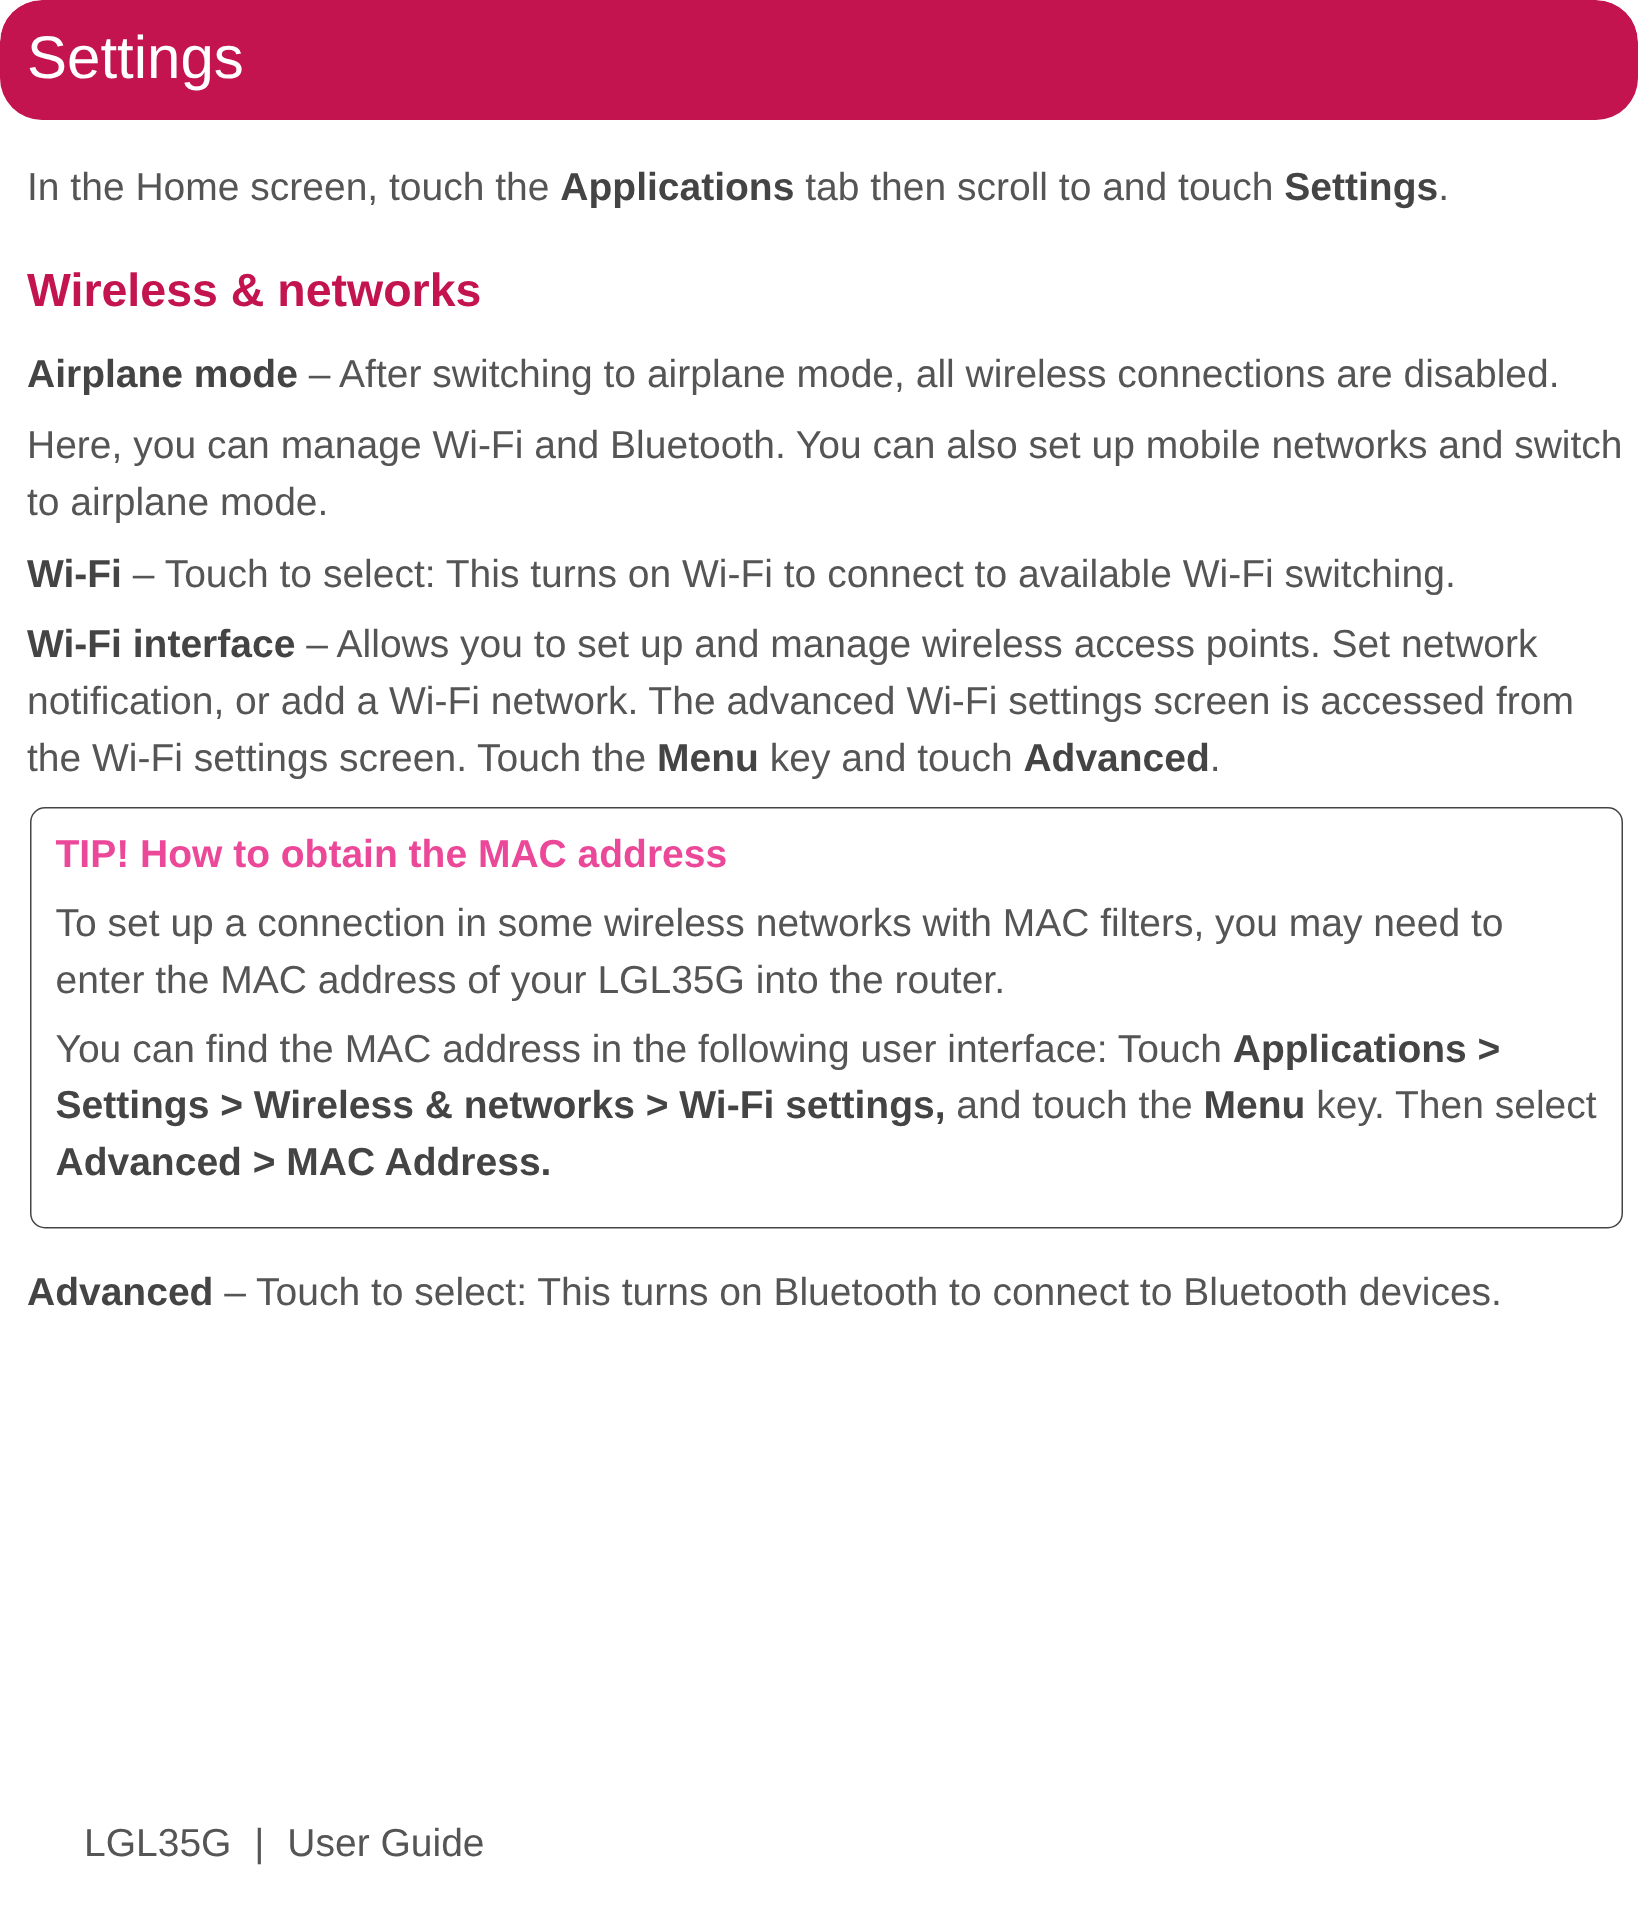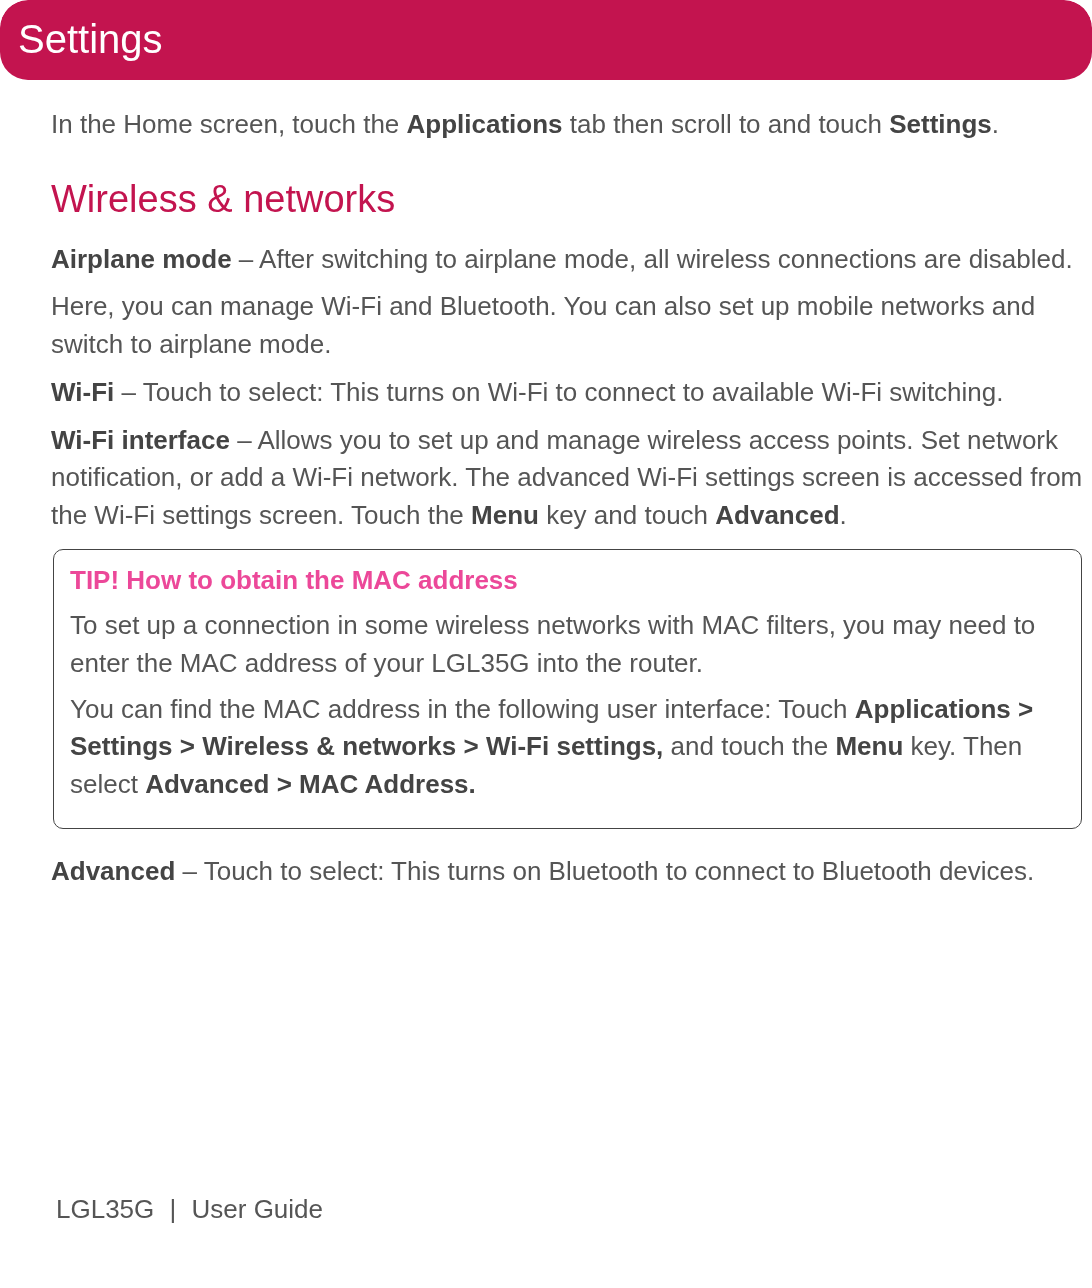"In the Home screen, touch" .content { margin-left: 33px -> none }
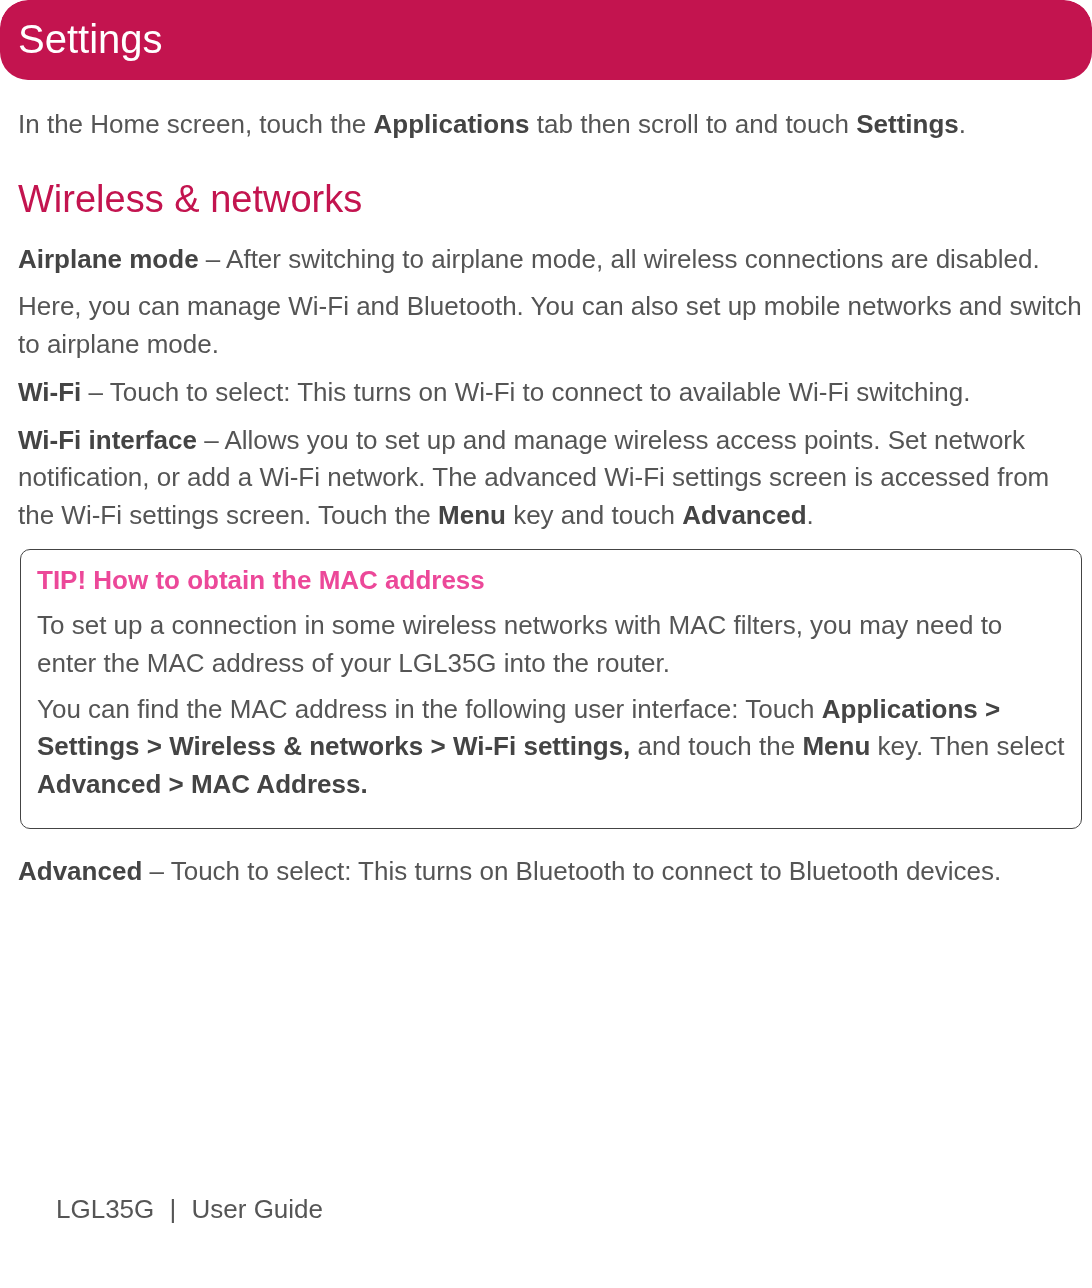"Wireless & networks" .section-heading { font-size: 38px -> 31px; font-weight: normal -> bold }
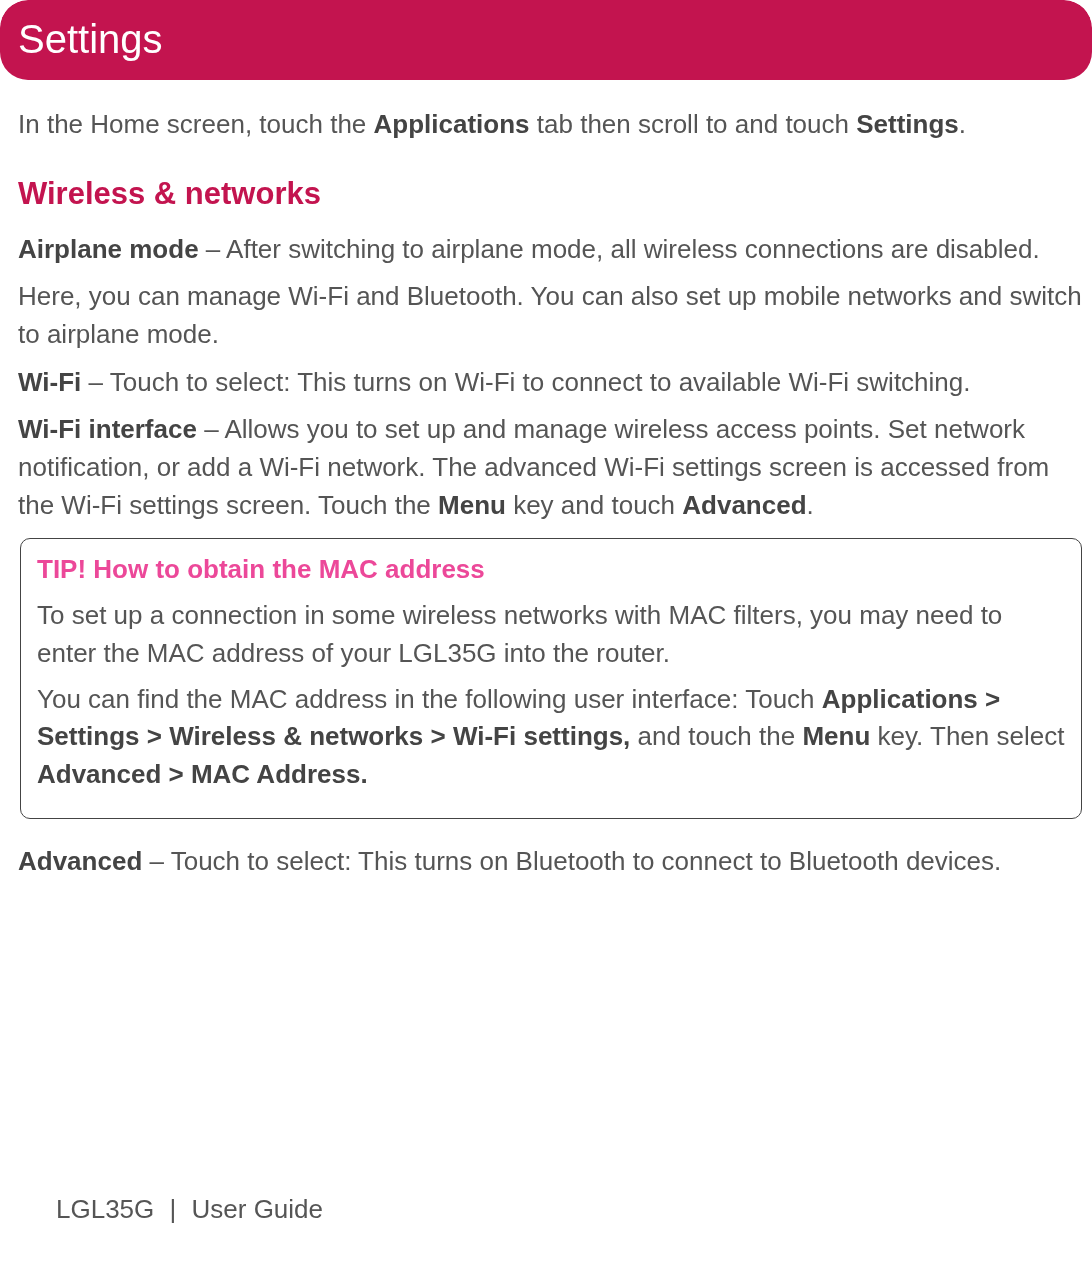"LGL35G | User Guide" .footer { bottom: 59px -> 40px }
